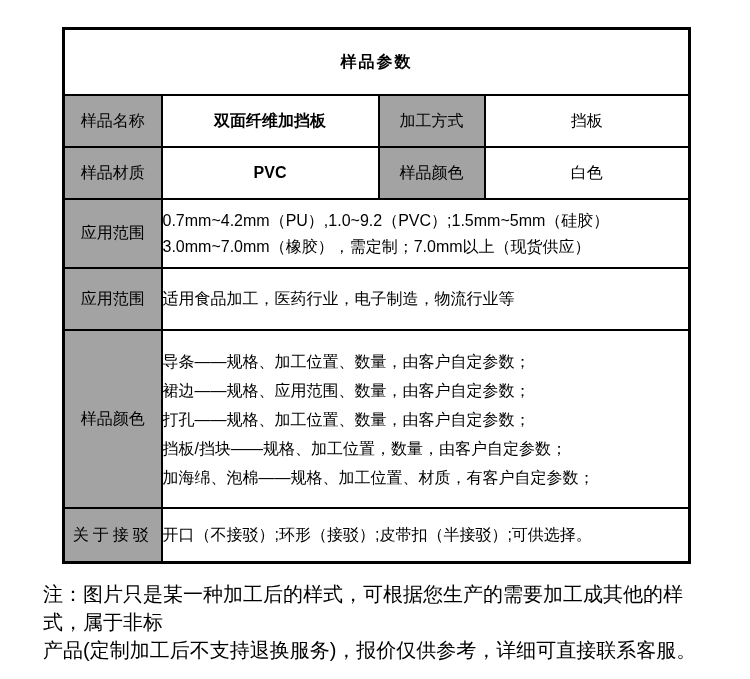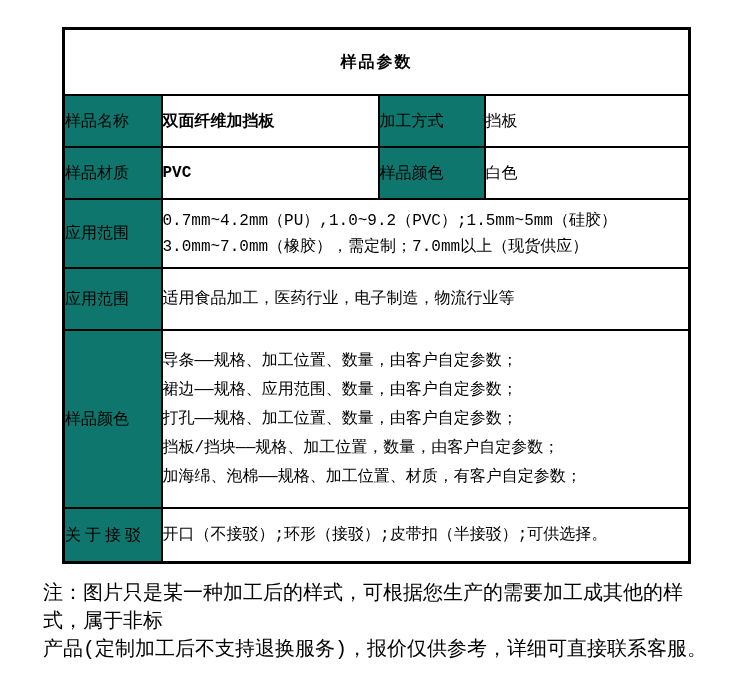"样品参数" .page { font-family: Liberation Mono, monospace -> none }
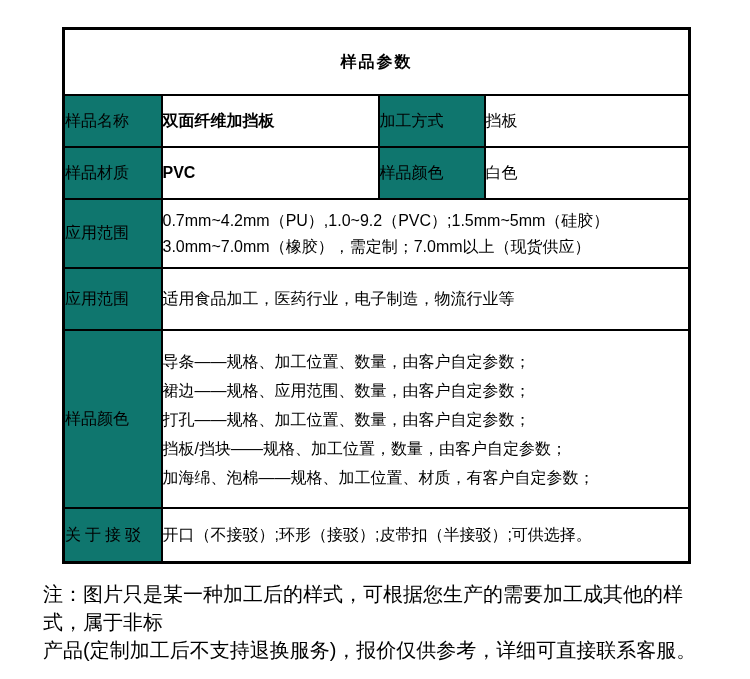"样品名称" .label-cell { background: #0f766e -> #a3a3a3; text-align: none -> center }
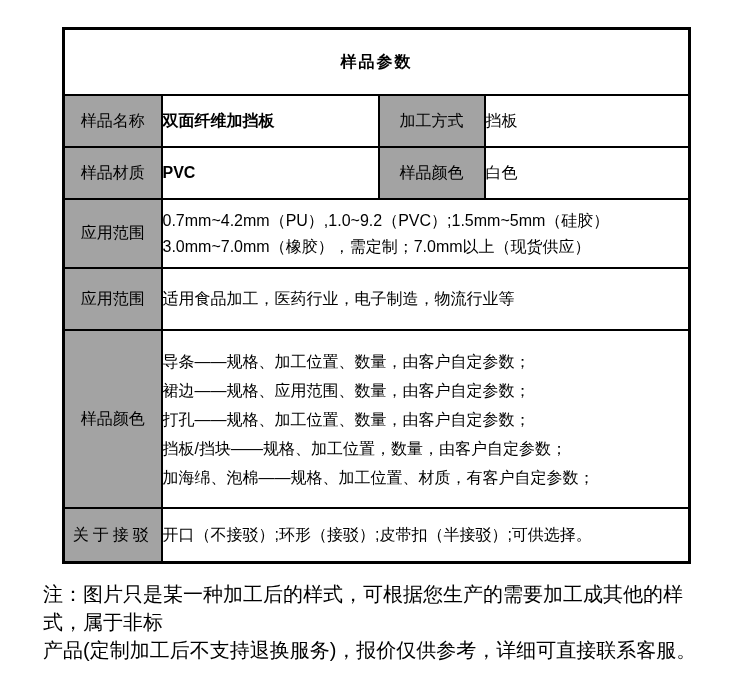"双面纤维加挡板" .center-cell { text-align: none -> center }
